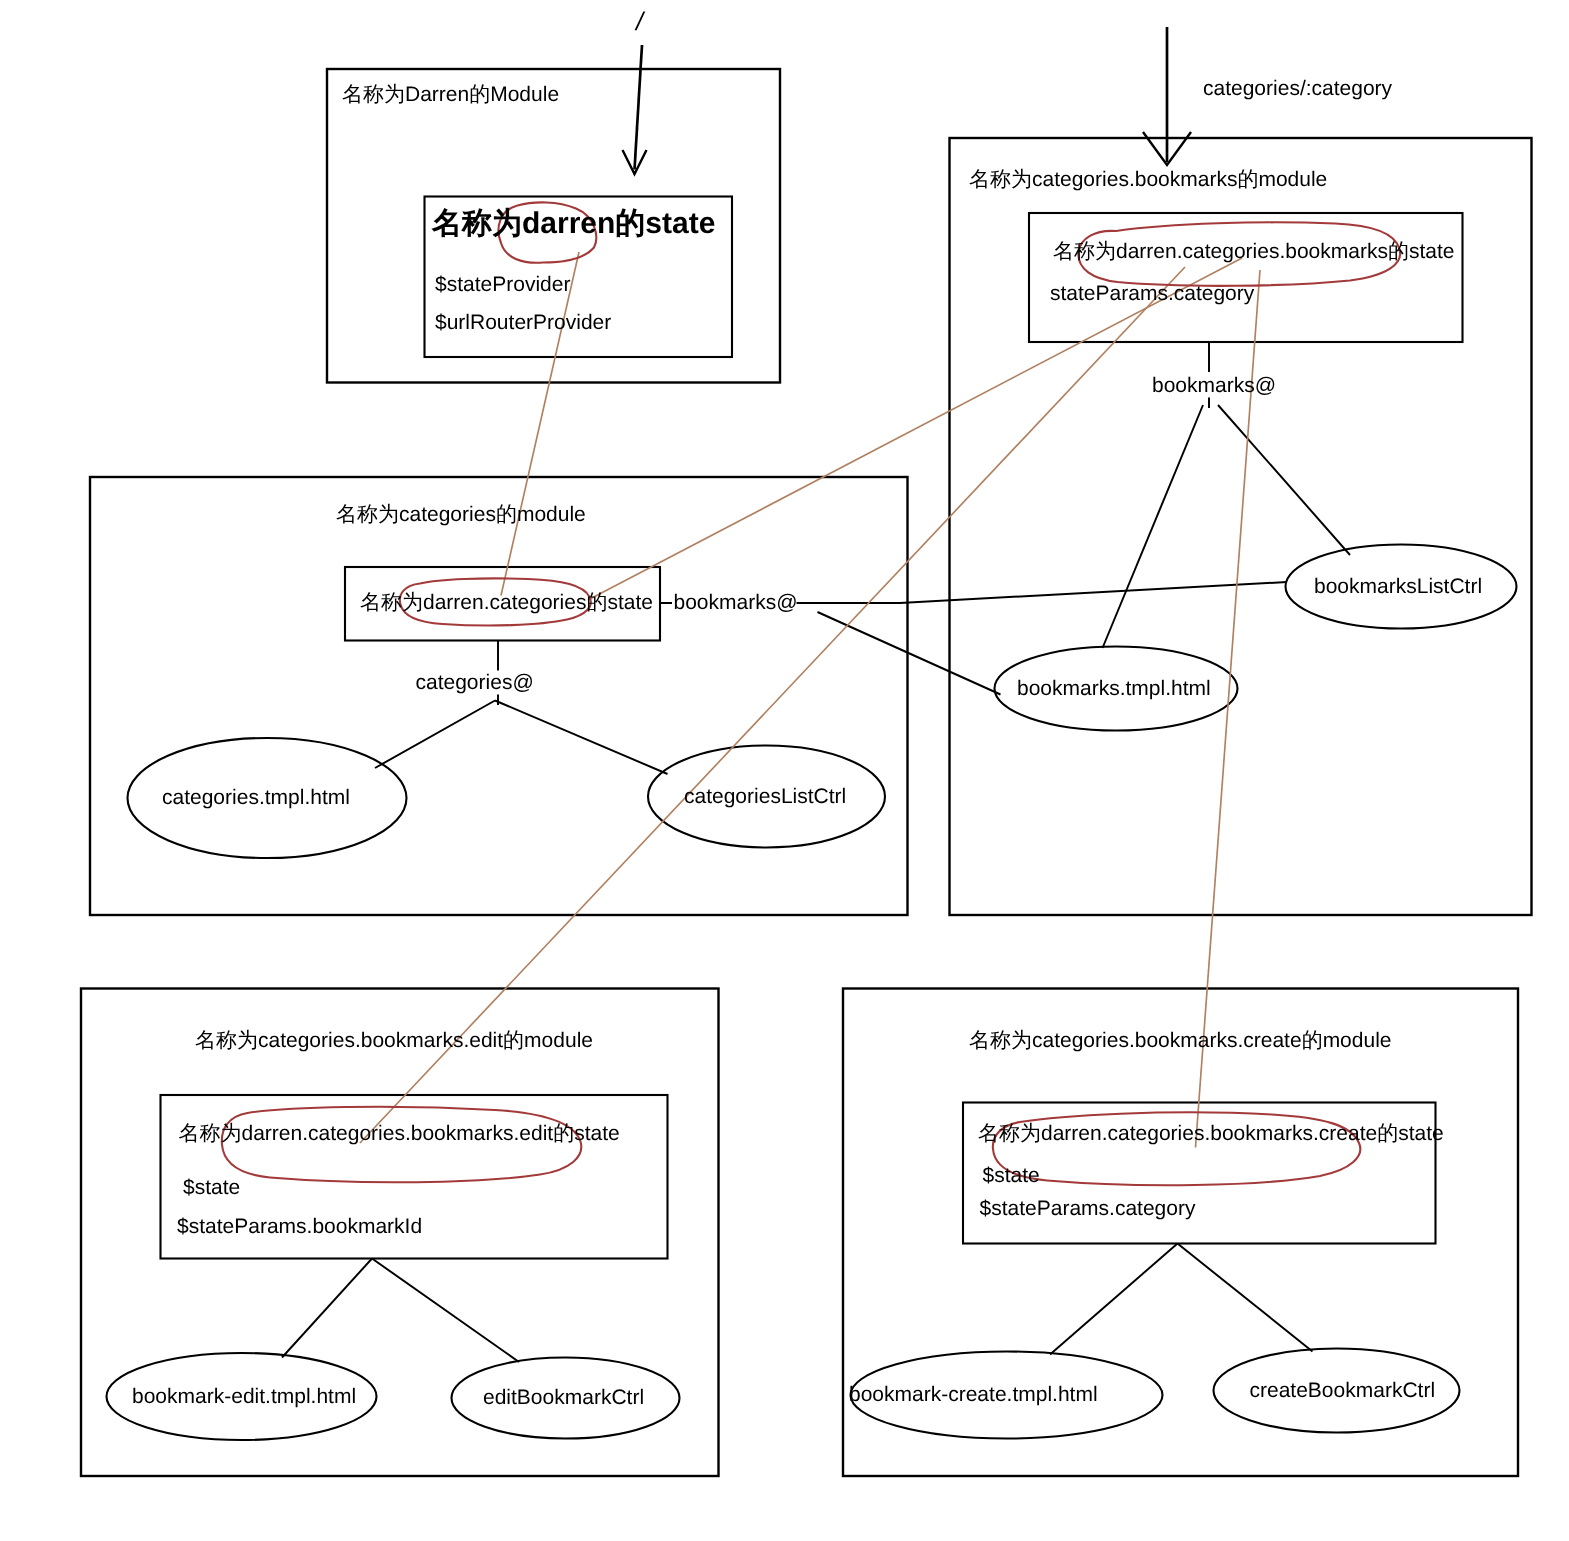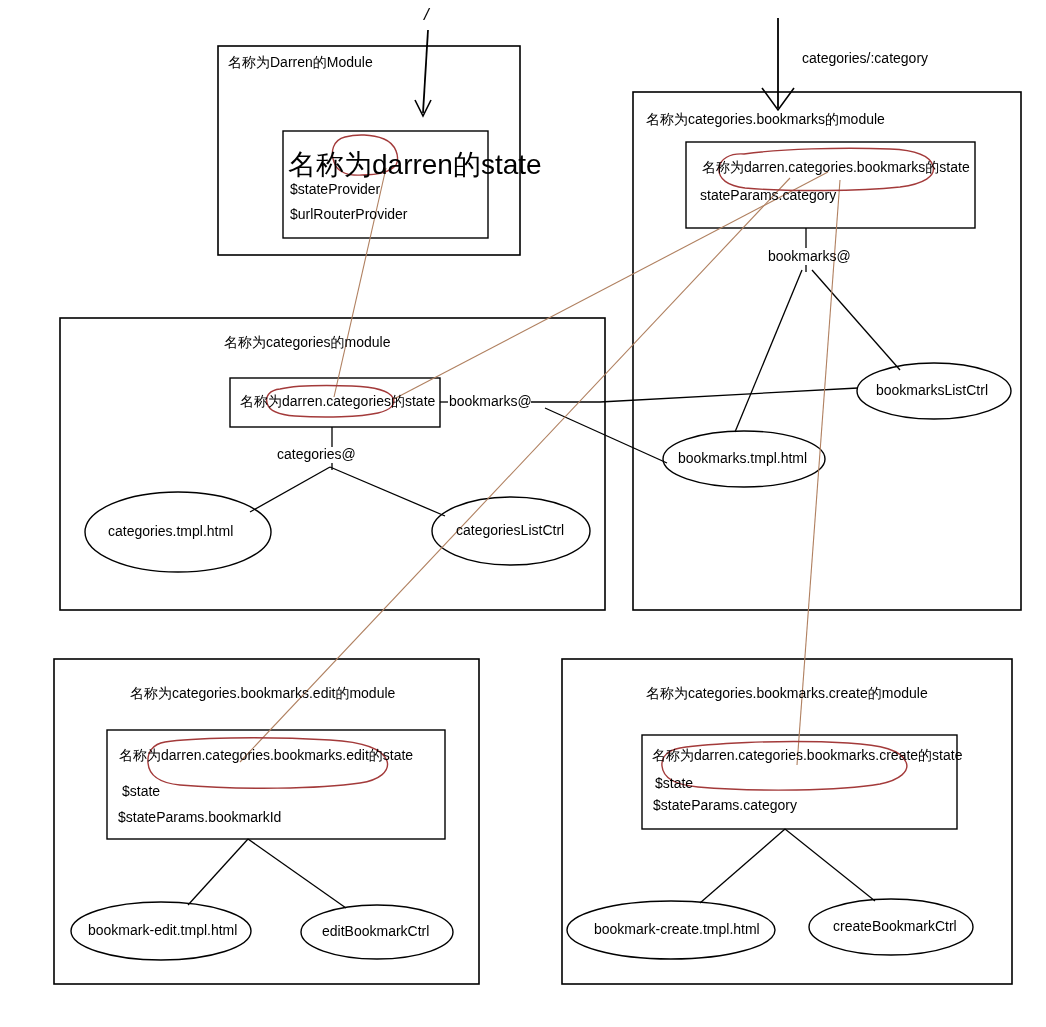"名称为darren的state" .state-name-big { font-size: 28px -> 20px; font-weight: 400 -> 700; margin-top: 12px -> none }
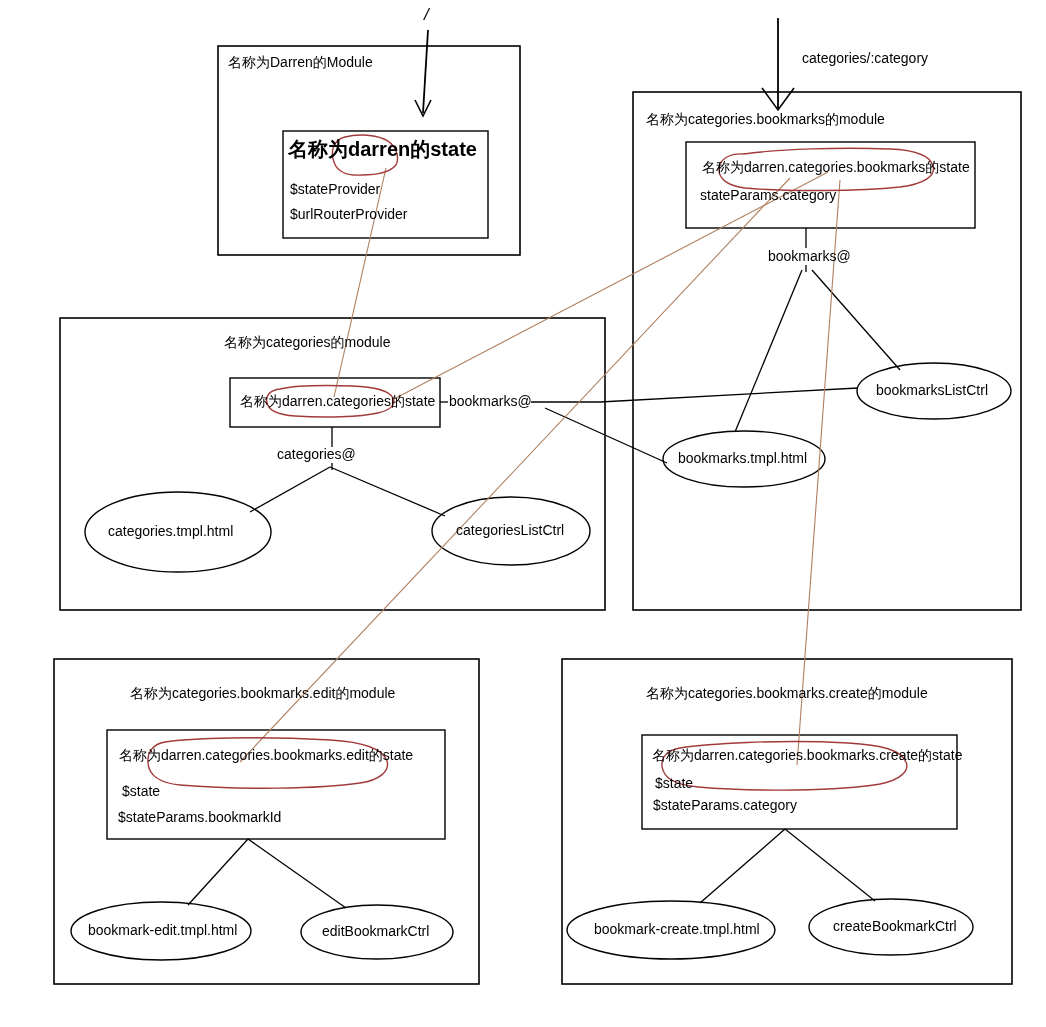"bookmark-create.tmpl.html" div.lbl { left: 594px -> 566px }
